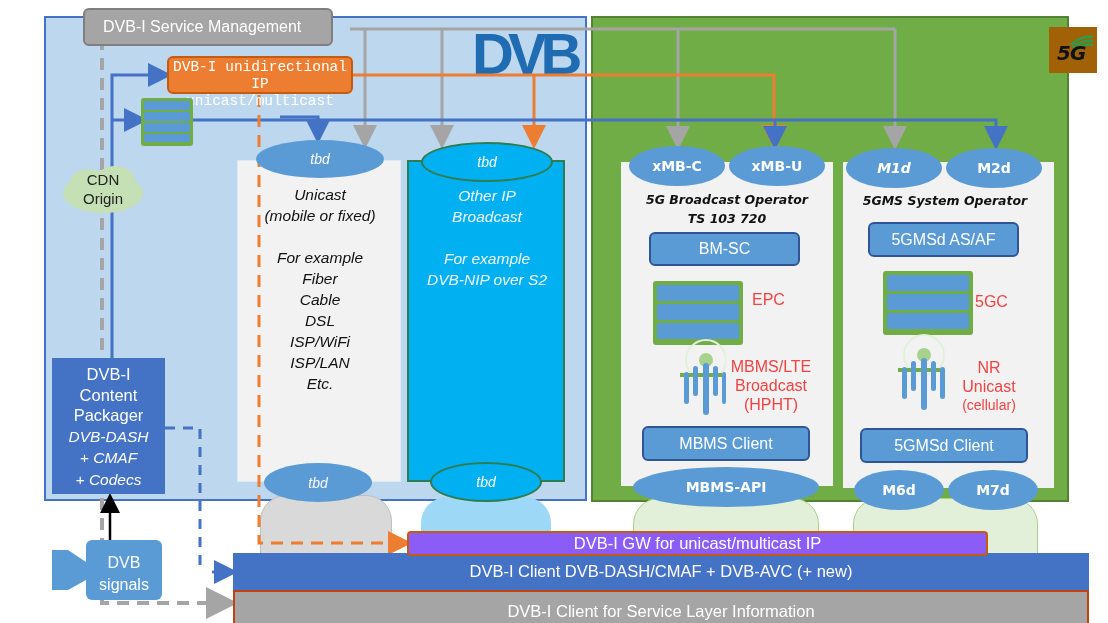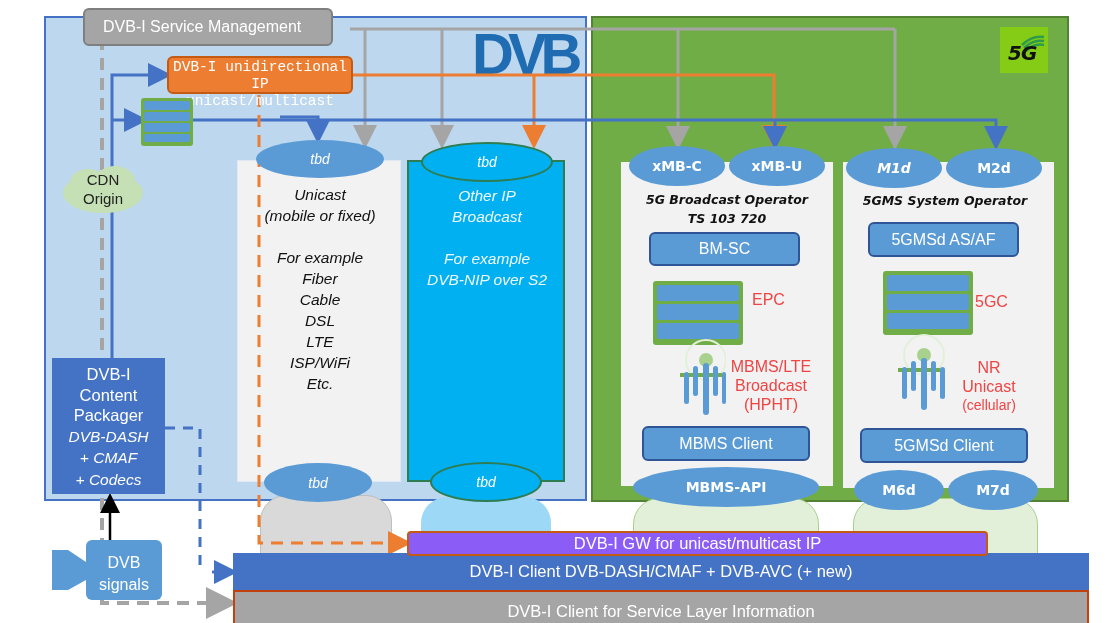"5G" .logo5g { background: #84cc16 -> #a16207; left: 1000px -> 1049px }
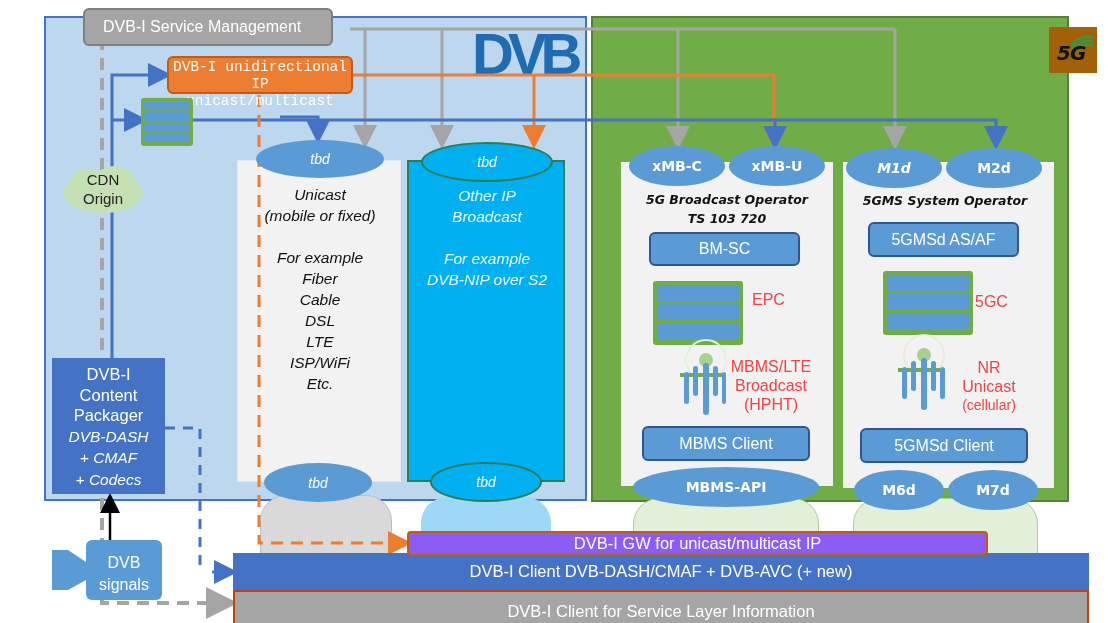"LTE" div { html: <div>LTE</div> -> none }
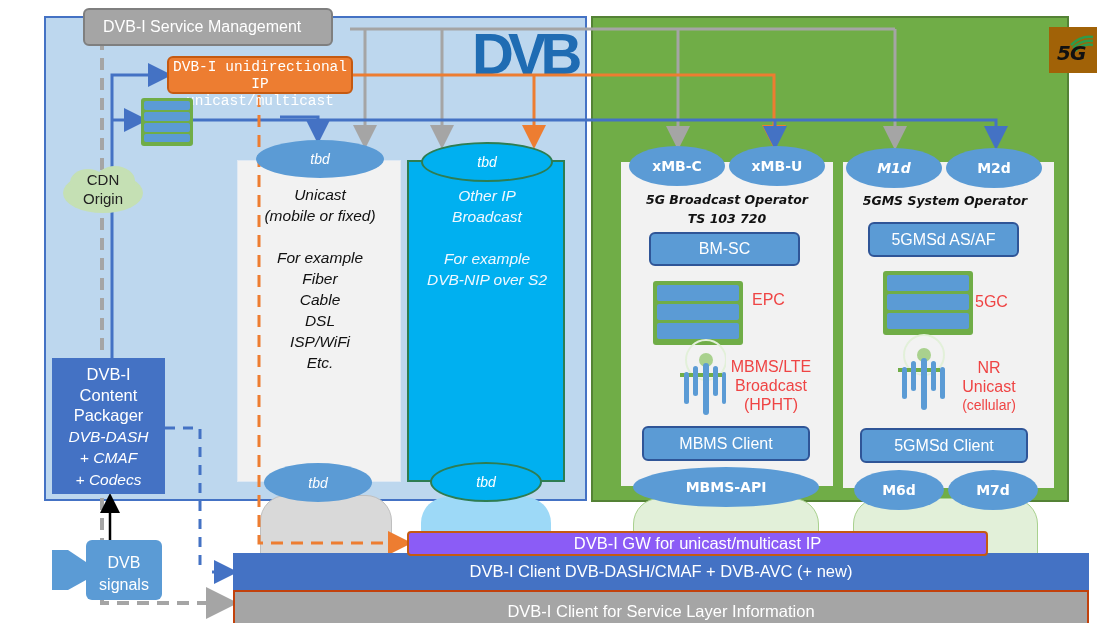"ISP/LAN" div { html: none -> <div>ISP/LAN</div> }
